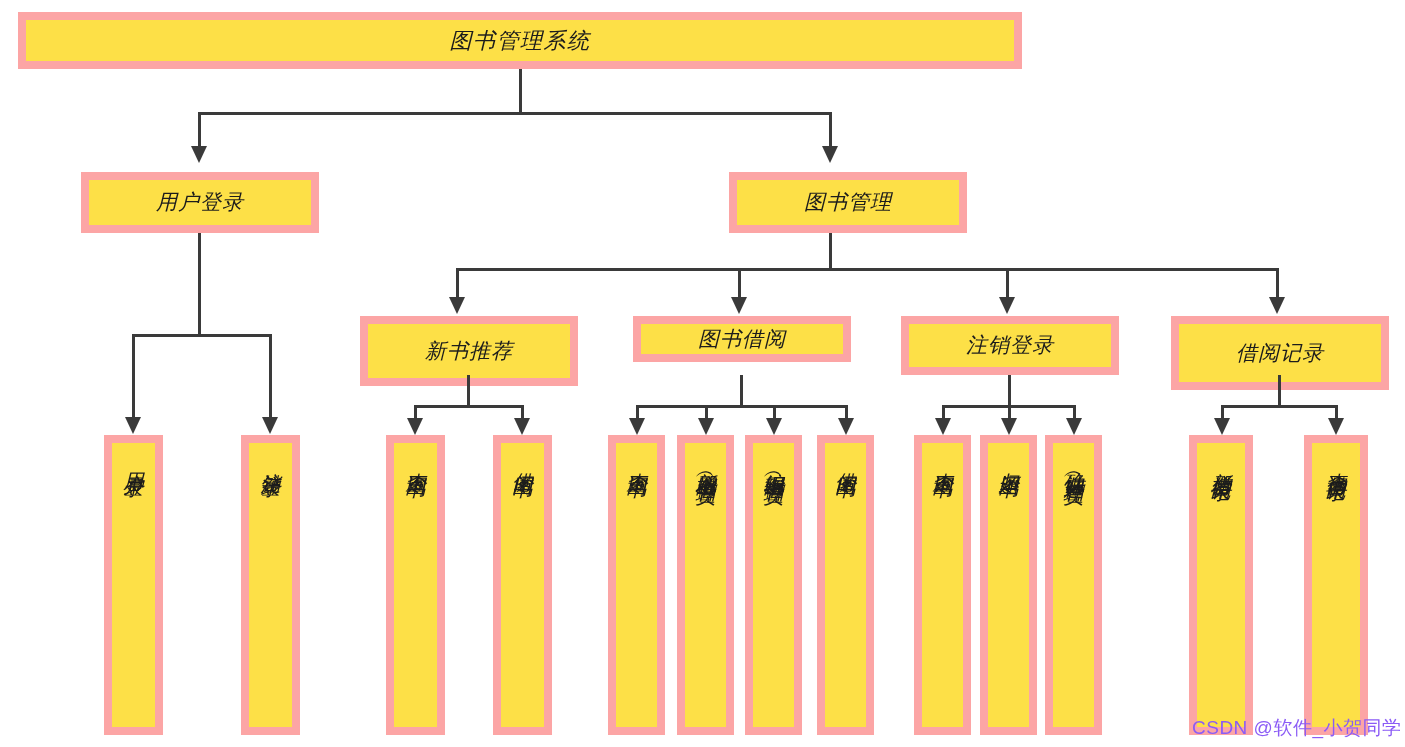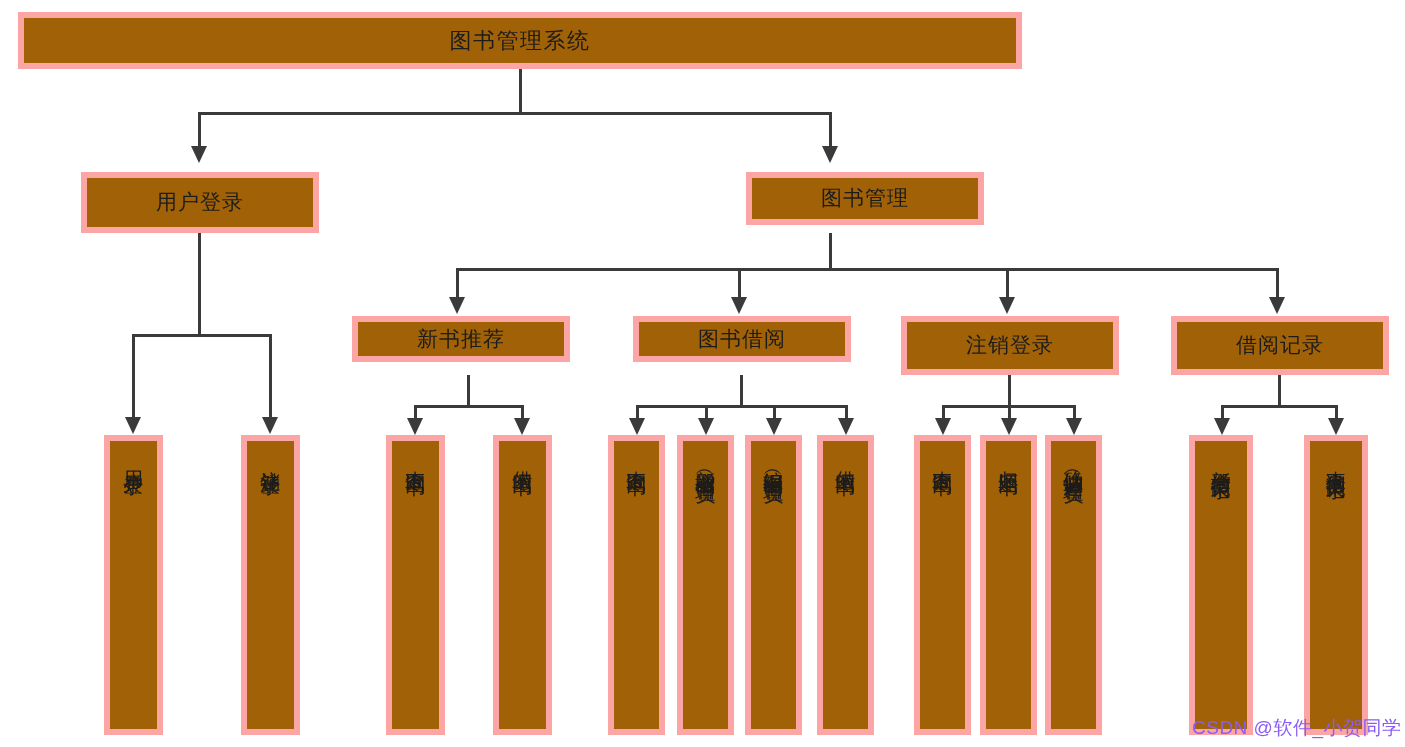"图书管理系统" .node { background: #a16207 -> #fde047; border: 6px solid #fca5a5 -> 8px solid #fca5a5; font-style: none -> italic }
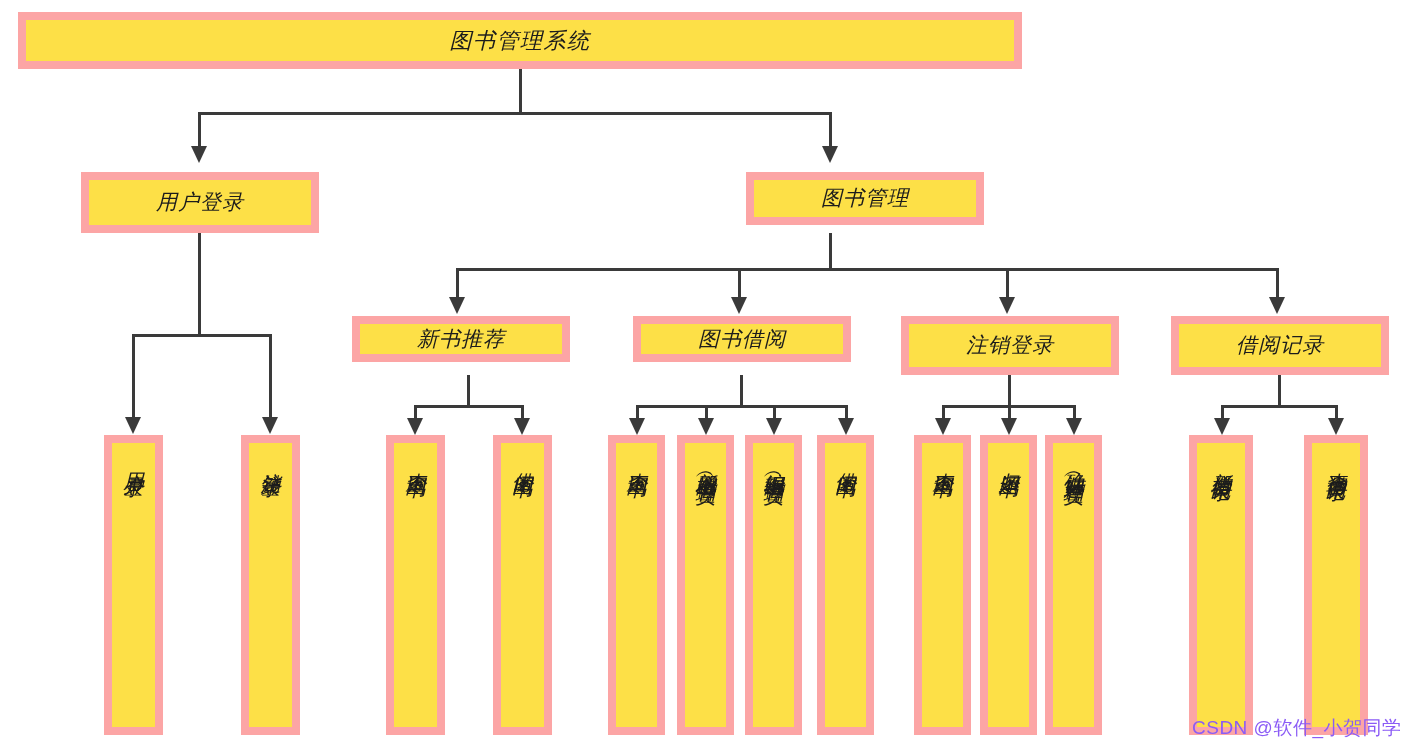"图书管理" div.node { height: 53px -> 61px; left: 746px -> 729px }
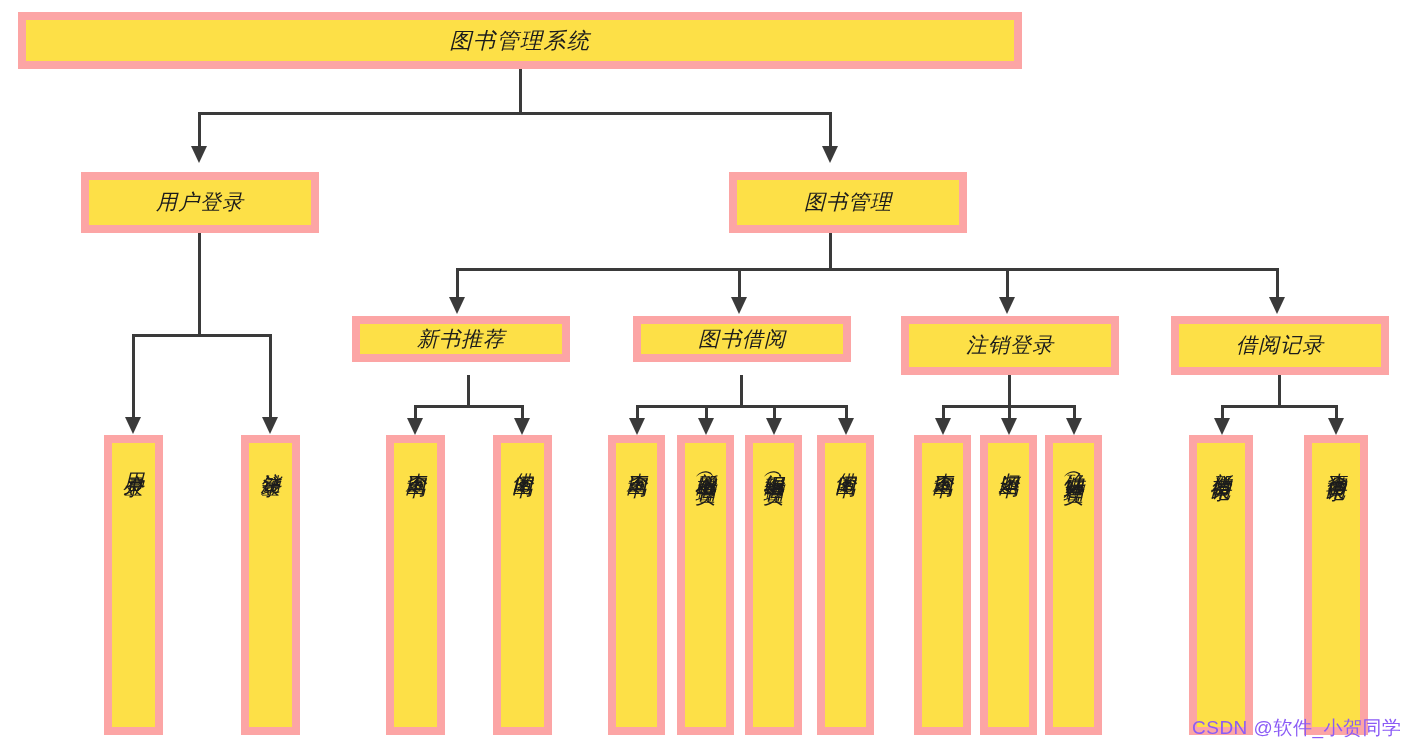"新书推荐" div.node { height: 46px -> 70px; left: 352px -> 360px }
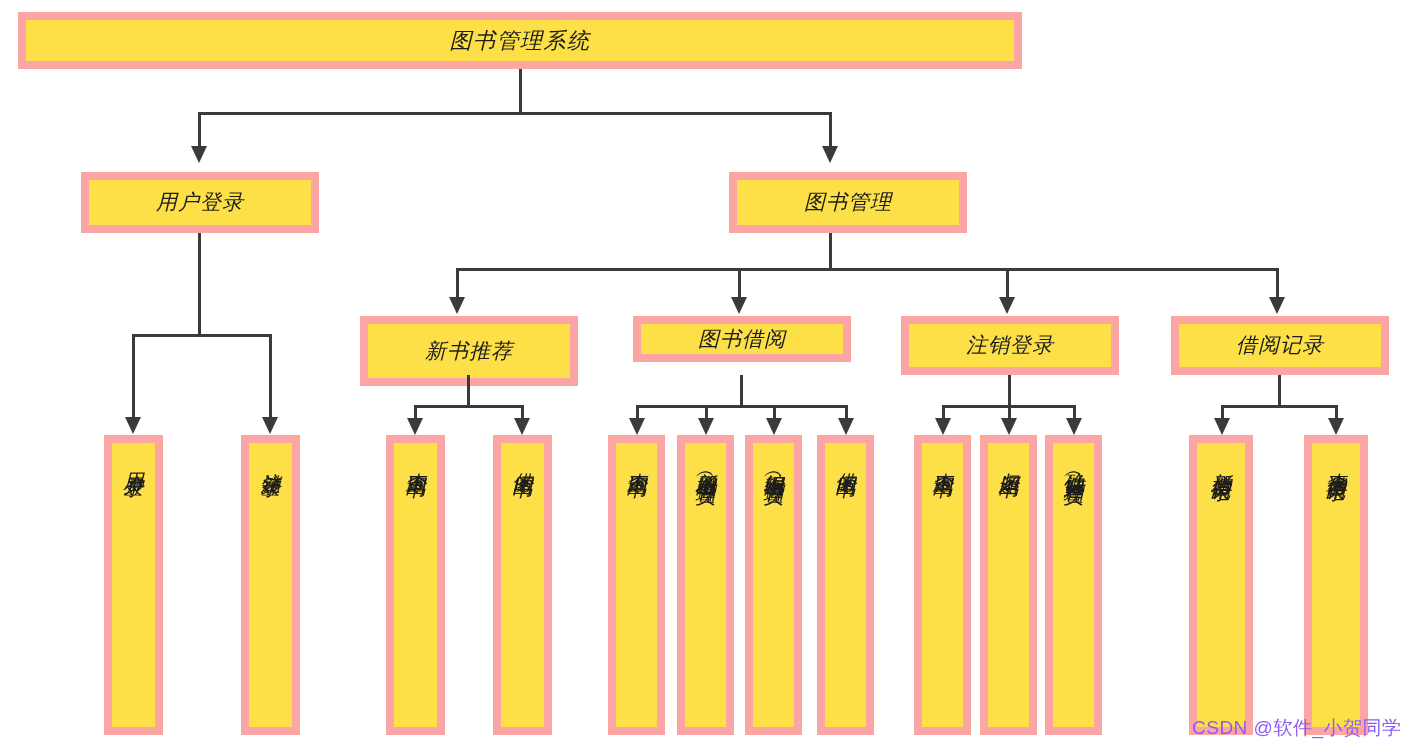"借阅记录" div.node { height: 59px -> 74px }
